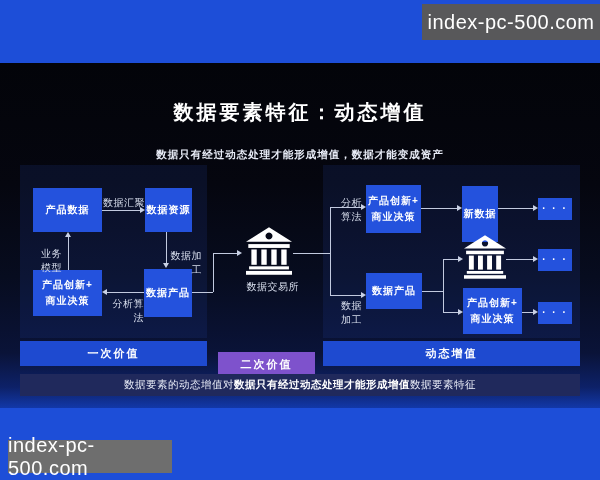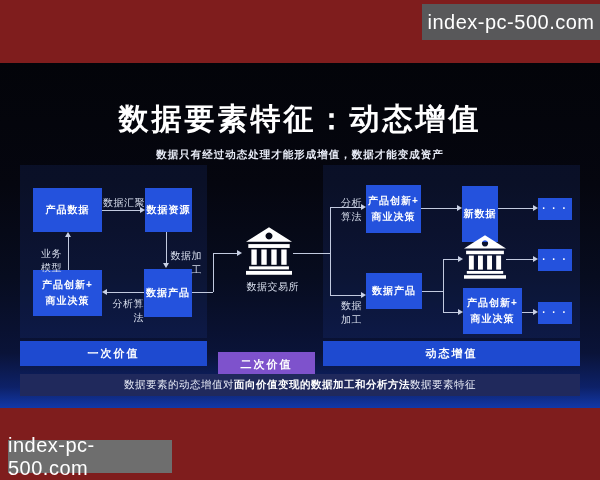"index-pc-500.com" .page { background: #7f1d1d -> #1d4ed8 }
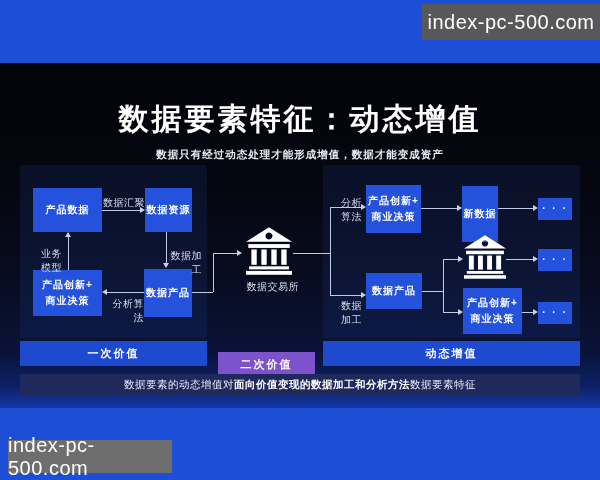"数据要素特征：动态增值" .title { font-size: 30px -> 20px }
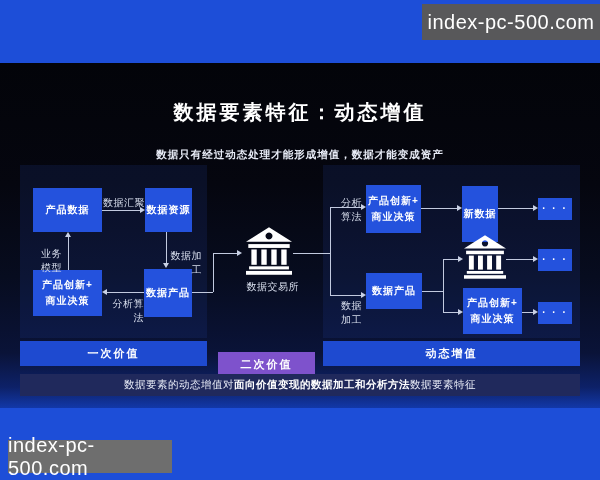"面向价值变现的数据加工和分析方法" b { text: 面向价值变现的数据加工和分析方法 -> 数据只有经过动态处理才能形成增值 }
